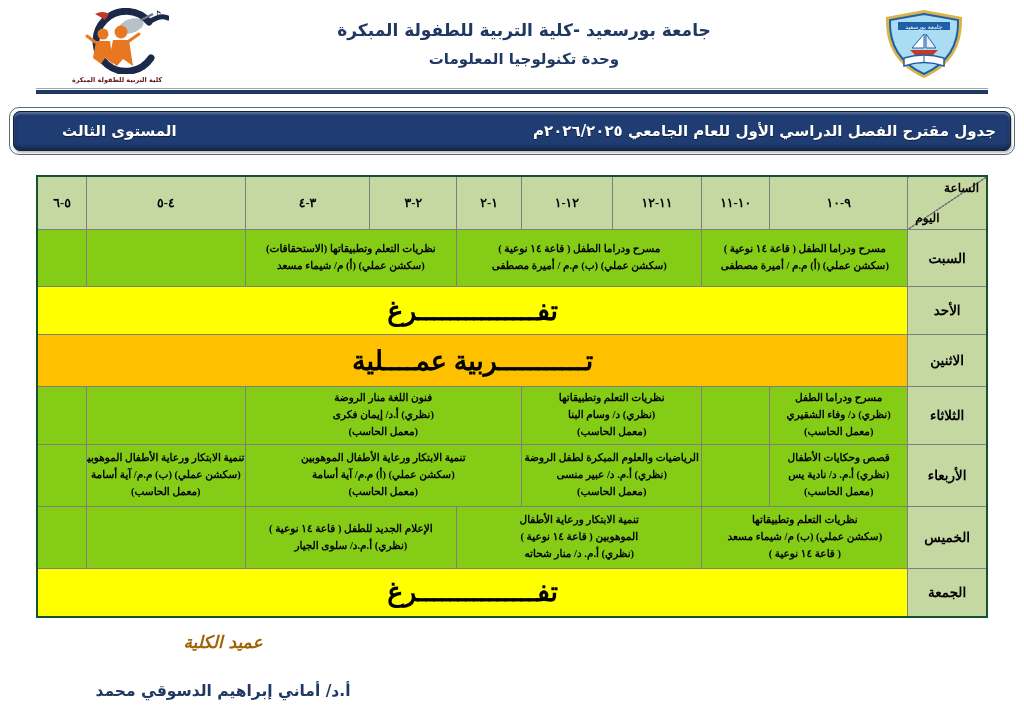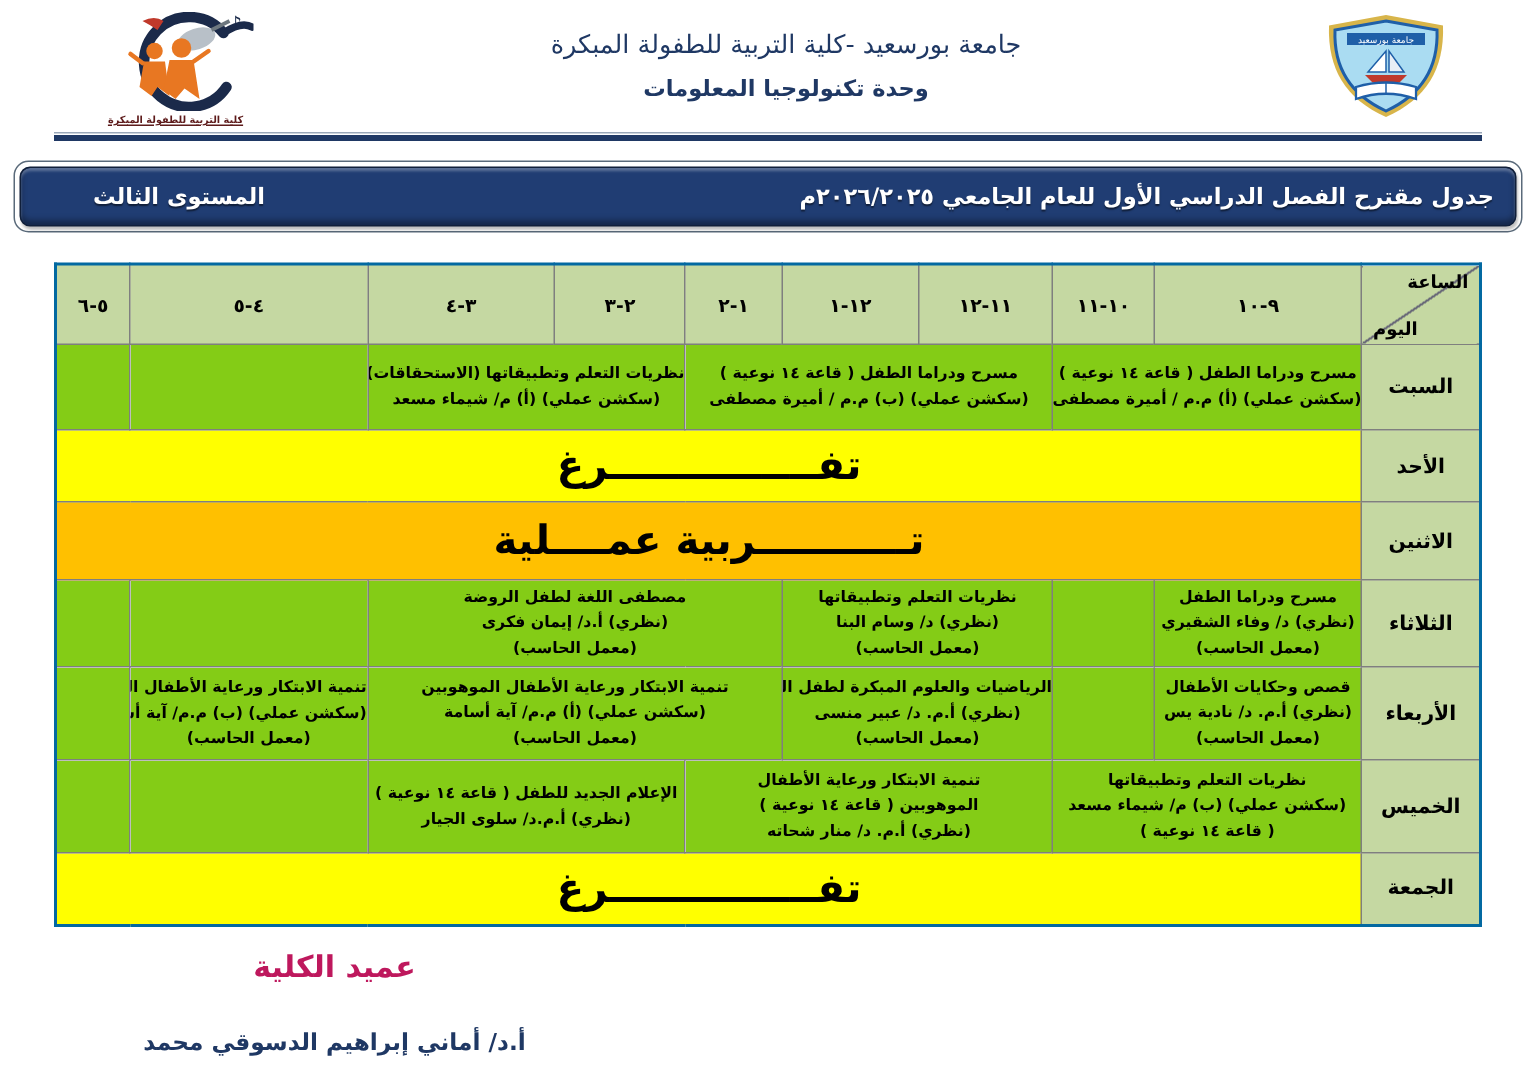"جامعة بورسعيد -كلية التربية للطفولة" .h-line1 { font-weight: normal -> bold }
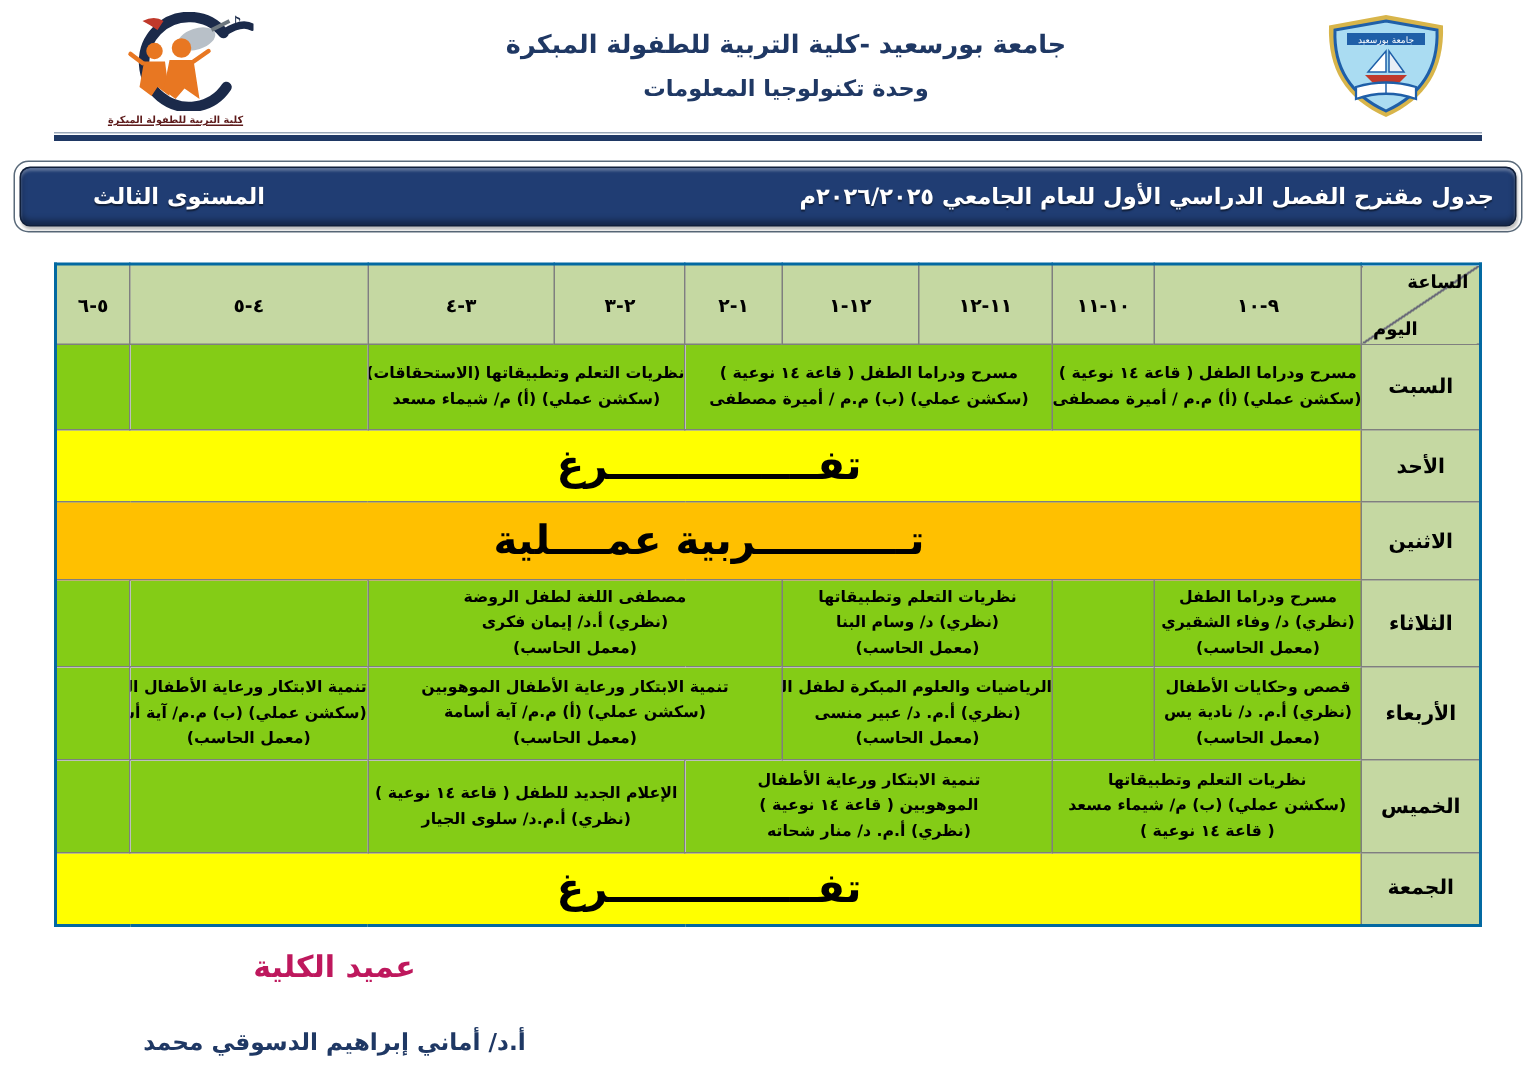"كلية التربية للطفولة المبكرة" .logo-caption { text-decoration: underline -> none }
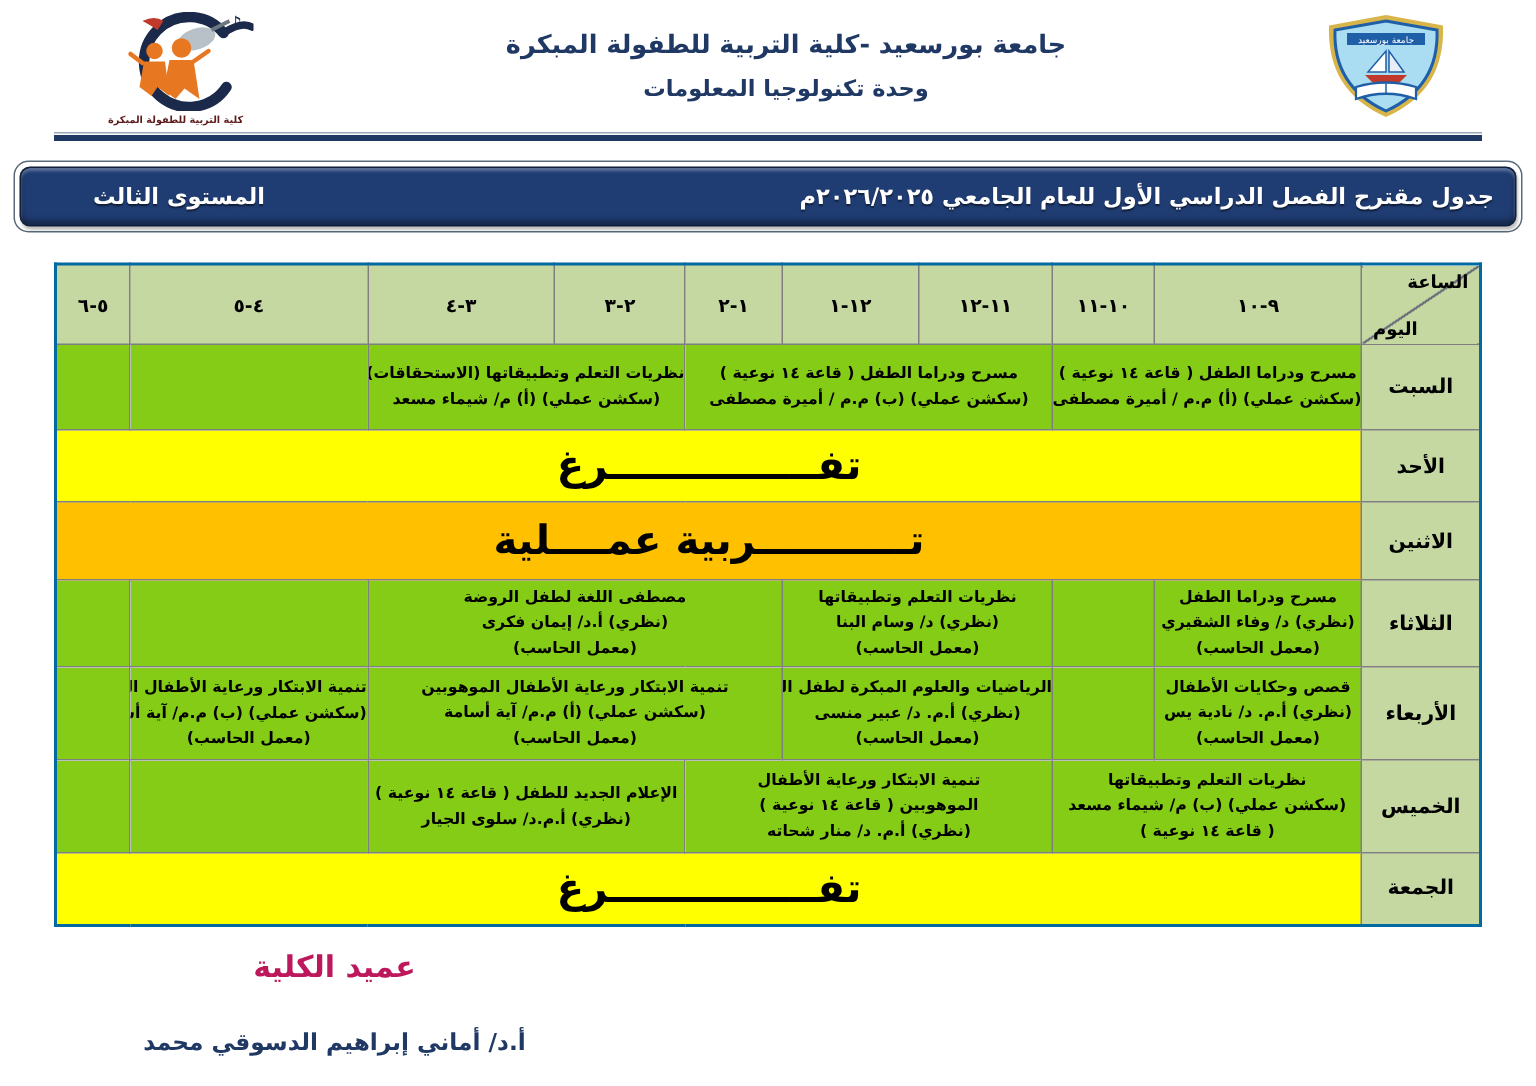"الساعة" table.schedule { border: 2px solid #0369a1 -> 2px solid #14532d; font-family: none -> Liberation Serif, serif }
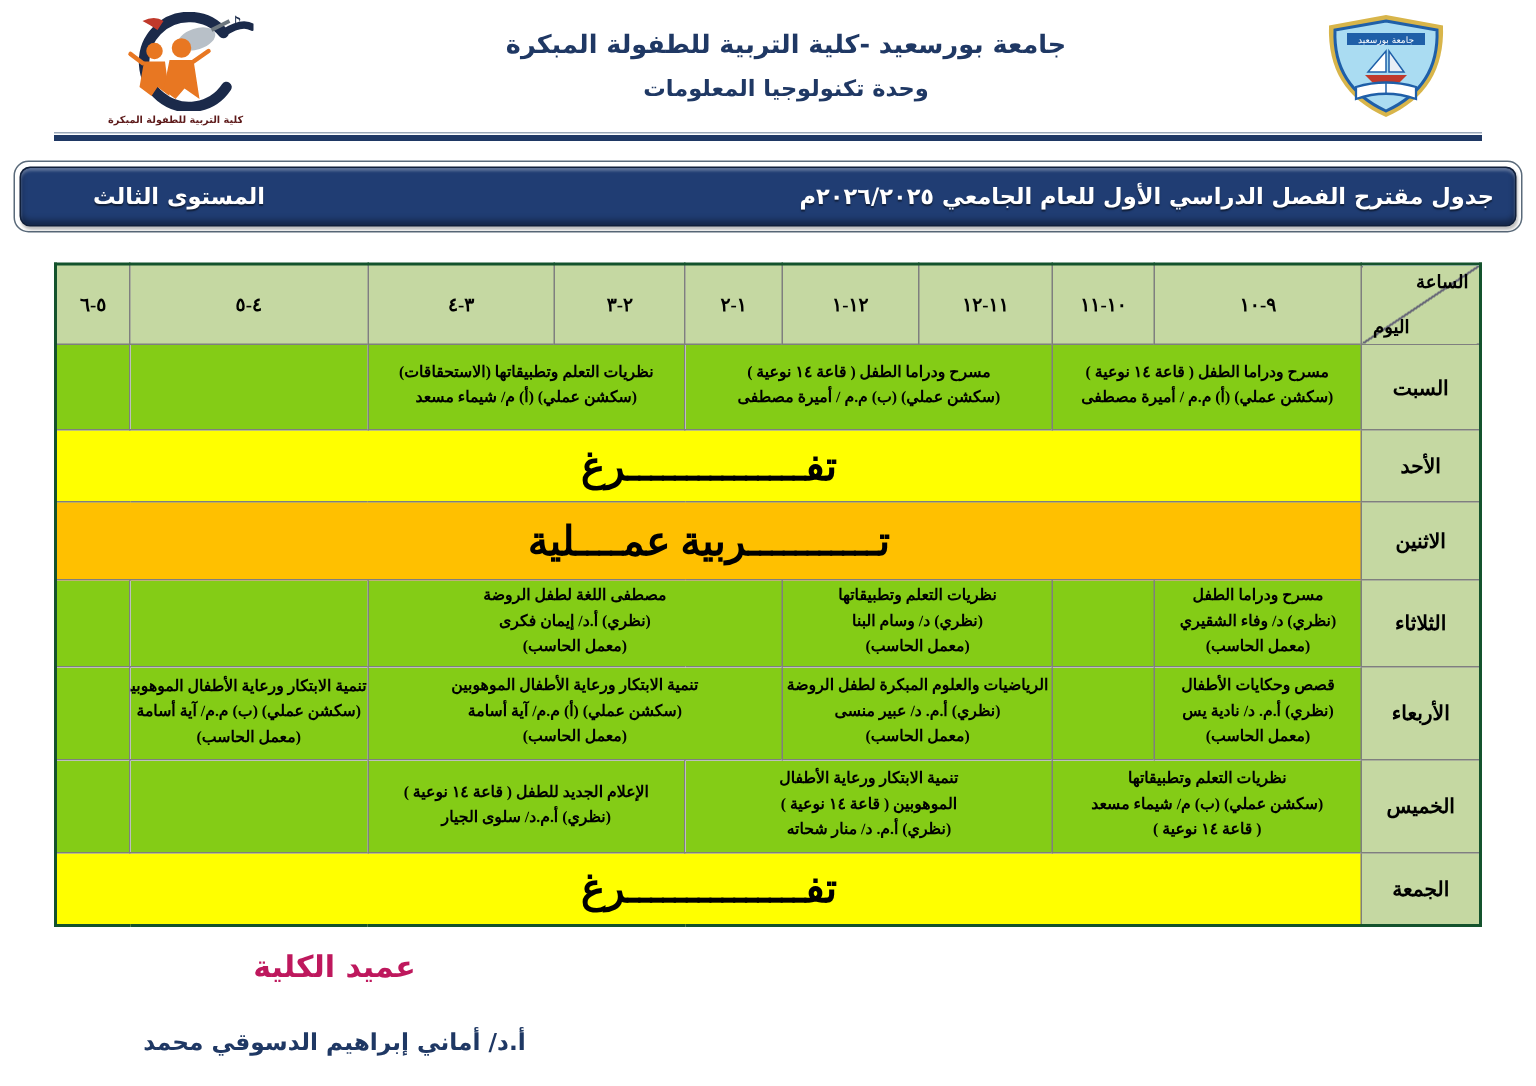"مصطفى اللغة لطفل الروضة" div { text: مصطفى اللغة لطفل -> فنون اللغة منار }
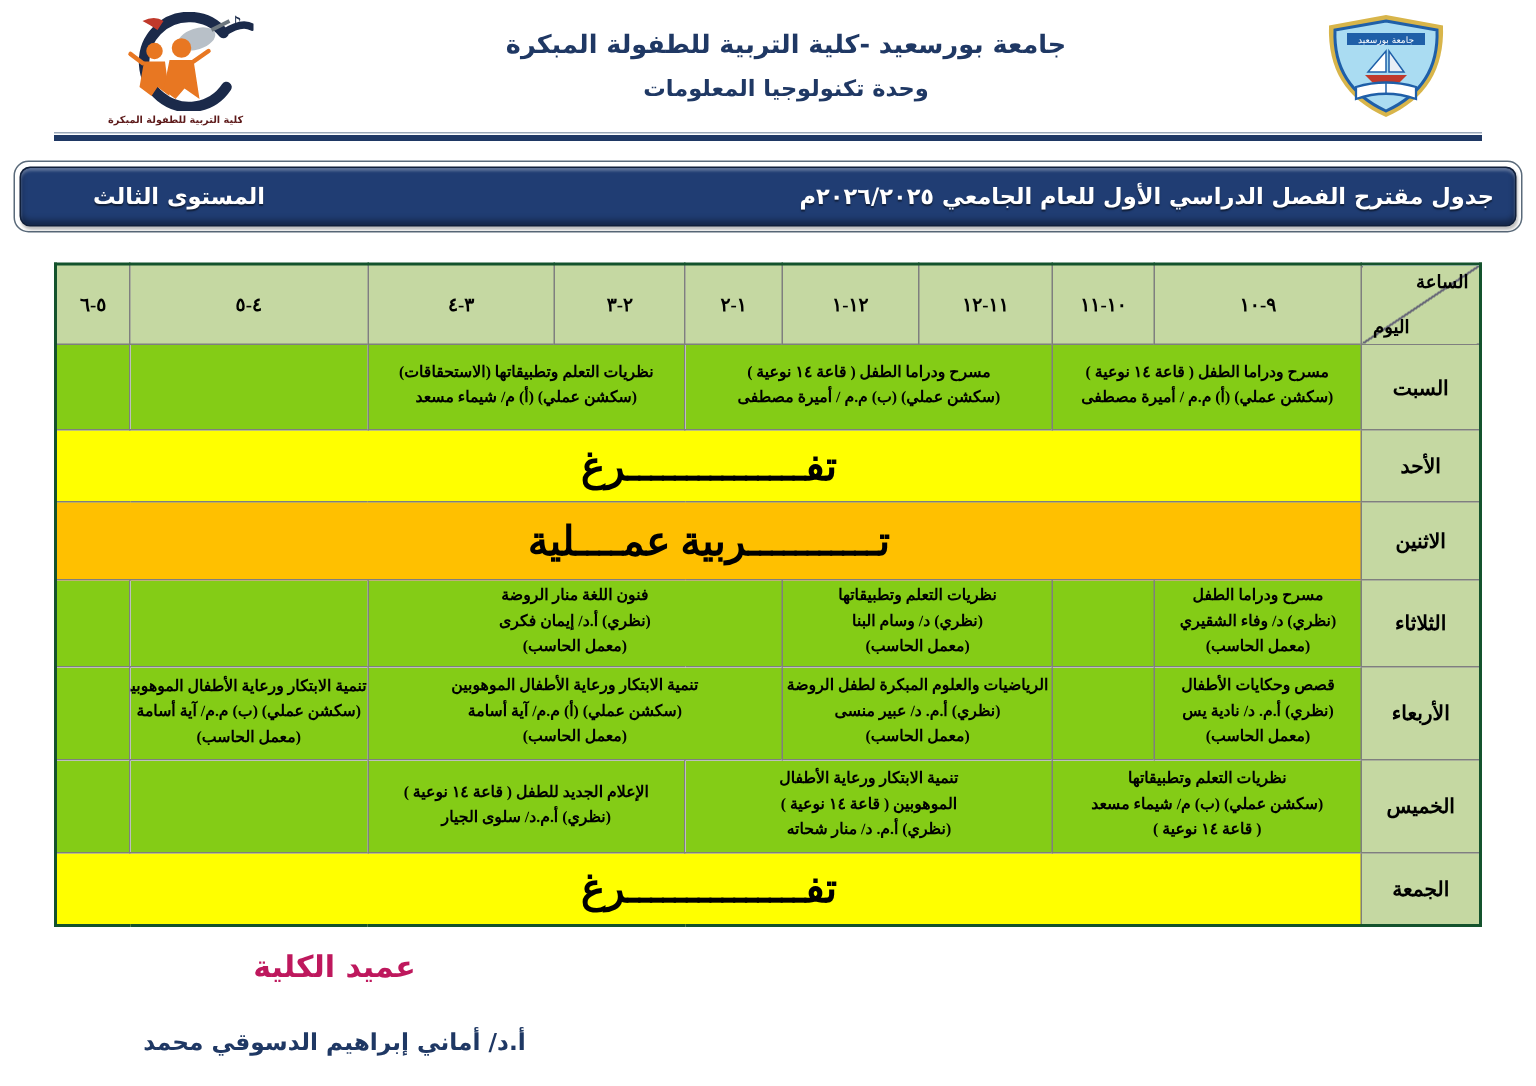"عميد الكلية" .footer .l1 { color: #be185d -> #a16207; font-size: 20px -> 17px; font-style: none -> italic }
